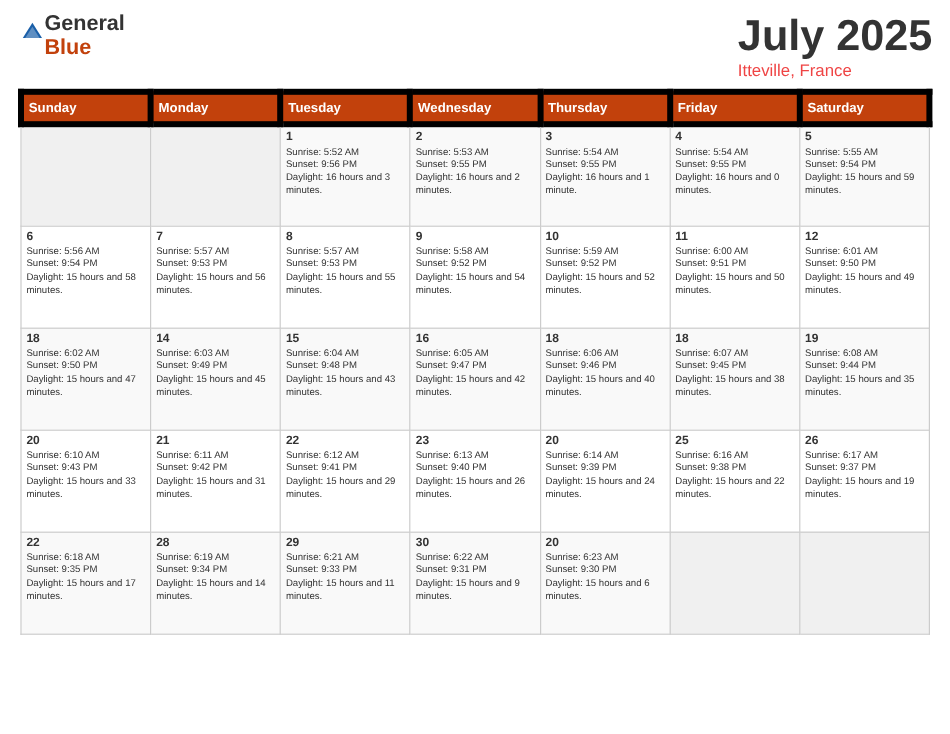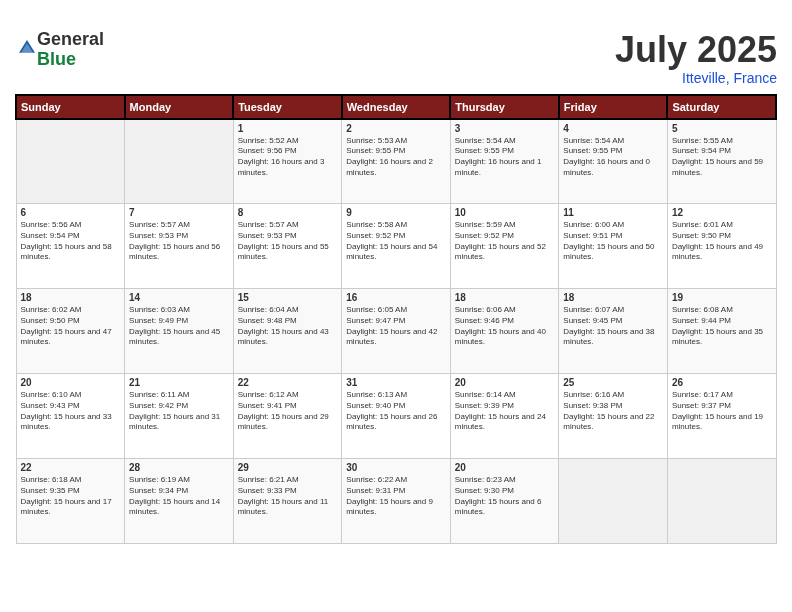"General" .page { margin-top: 20px -> none }
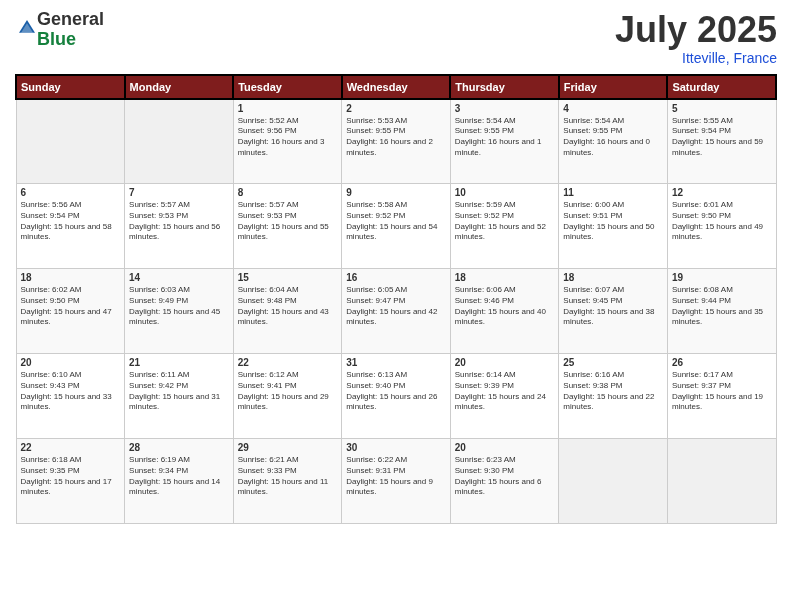"Blue" .logo-blue { color: #15803d -> #c2410c }
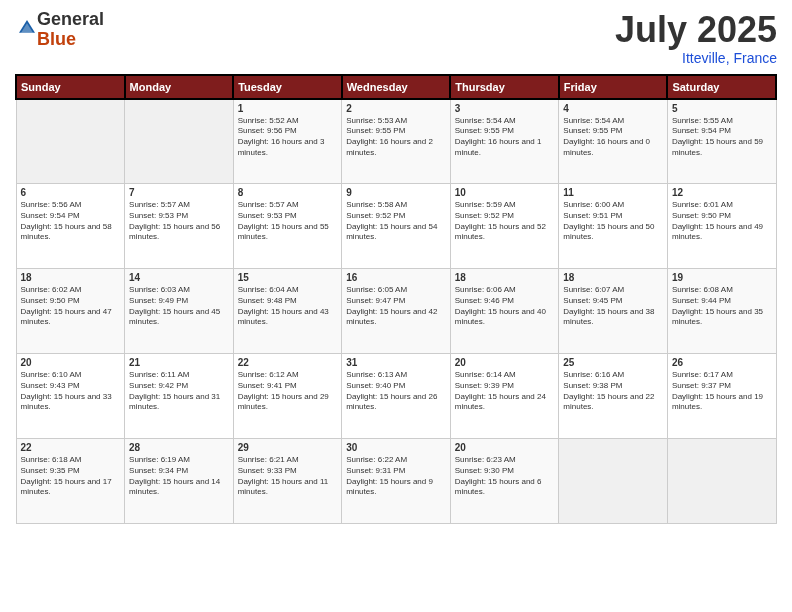"July 2025" .title-block { text-align: right -> none }
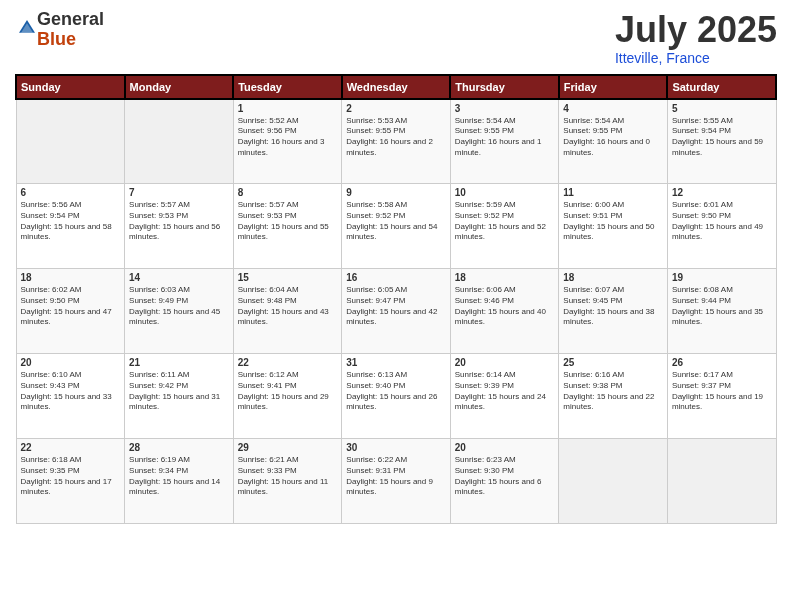"Itteville, France" .location { color: #1d4ed8 -> #ef4444 }
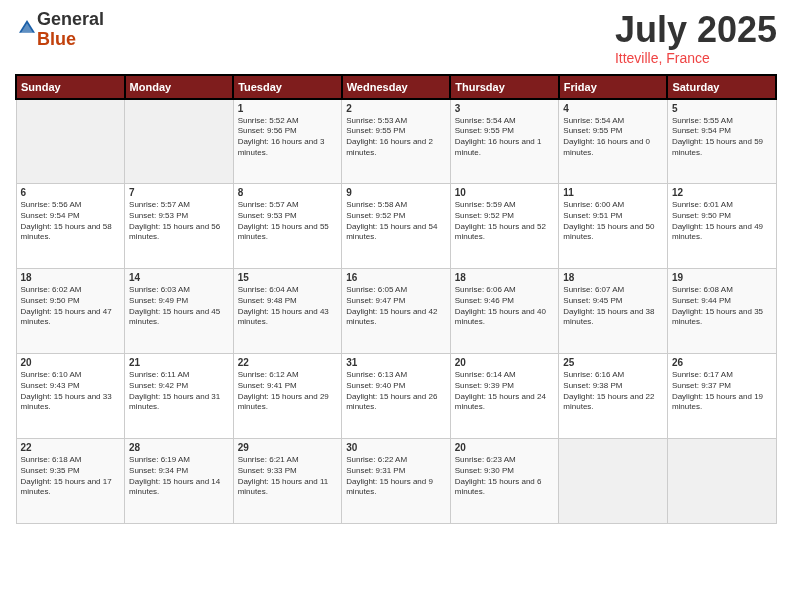"Sunday" thead tr th { background-color: #7f1d1d -> #c2410c; border: 2px solid #000000 -> 5px solid #000000 }
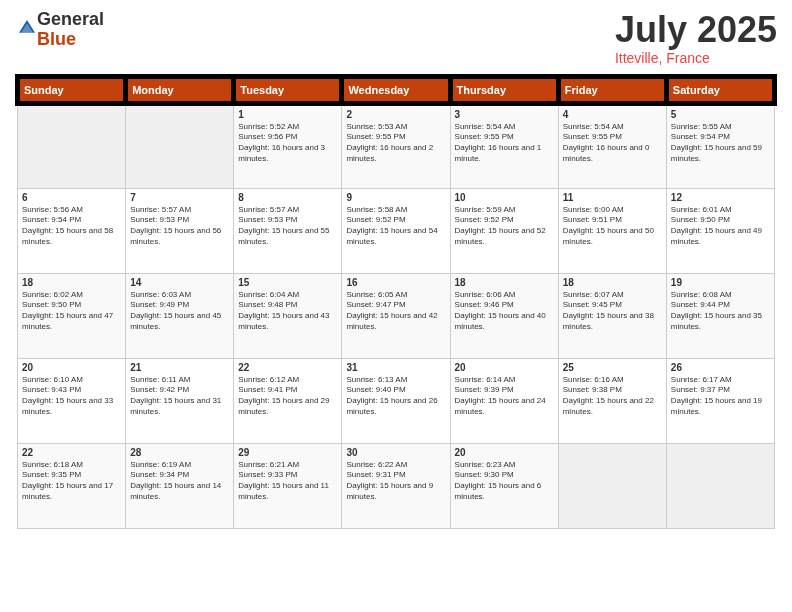"31" span.day-num { text: 31 -> 23 }
